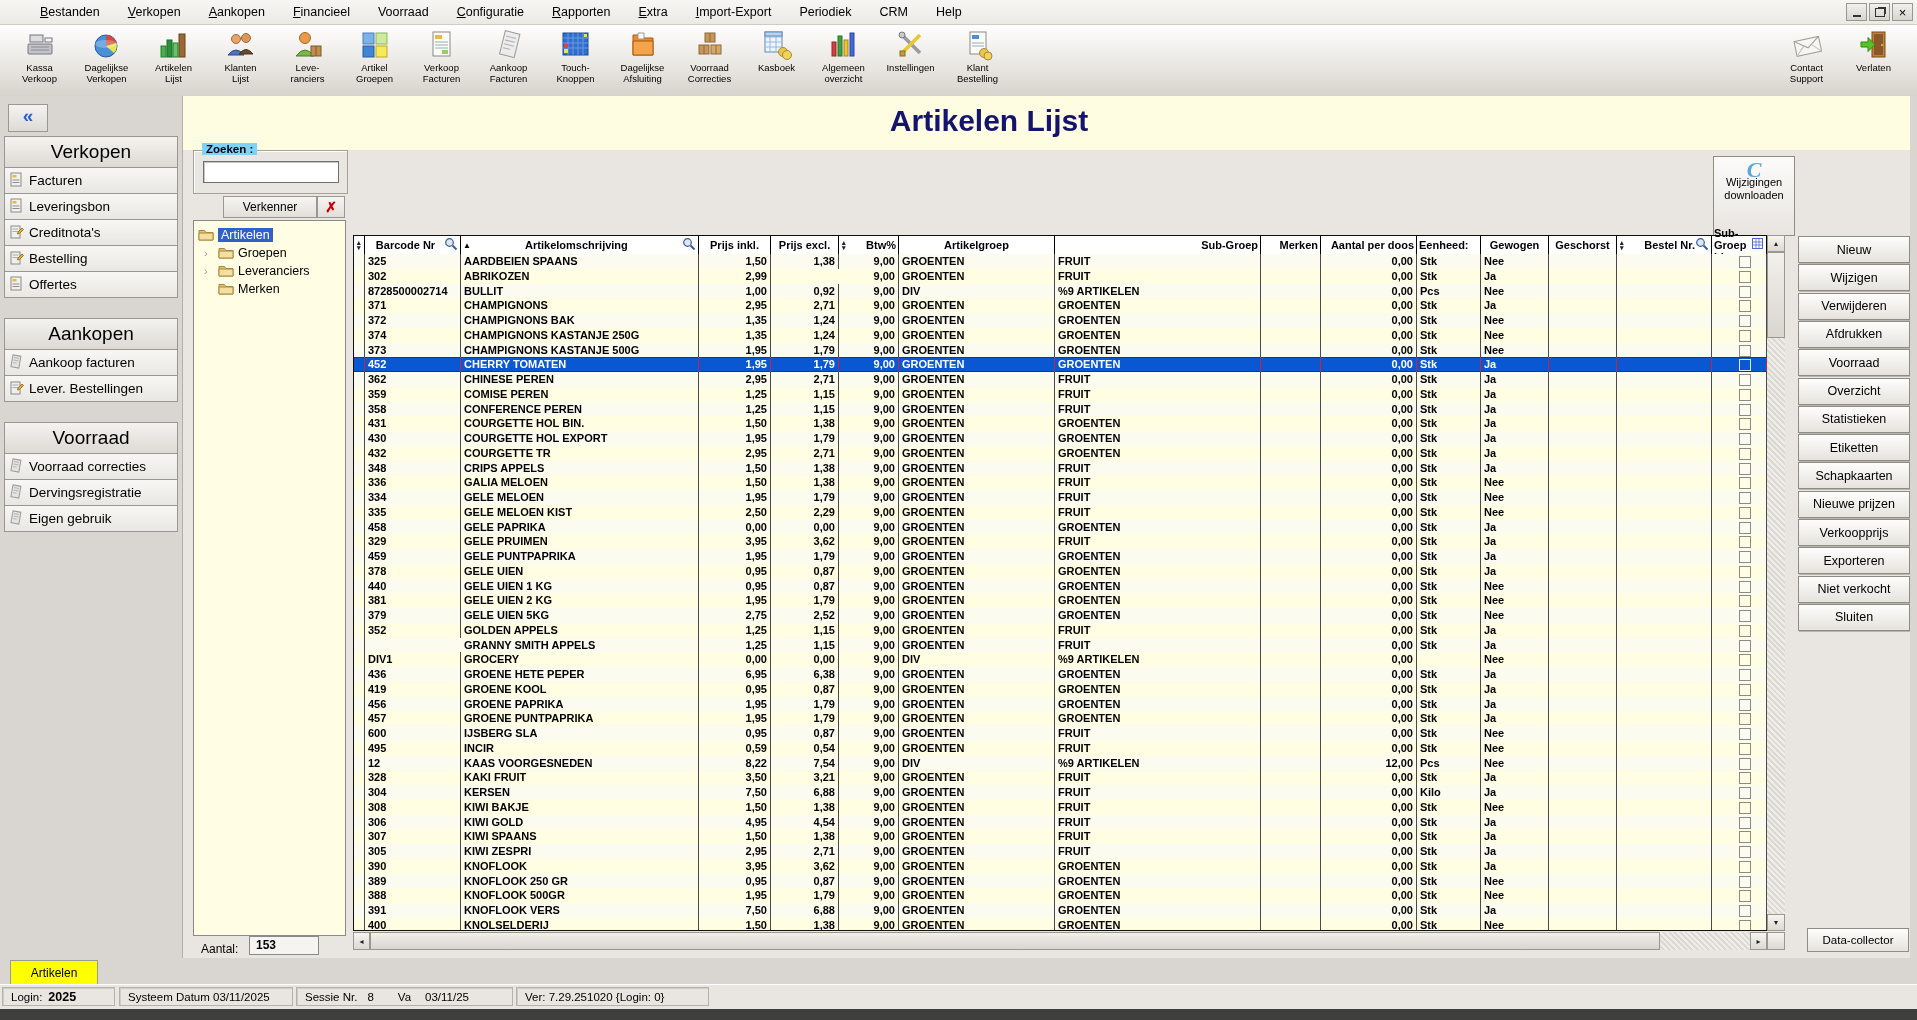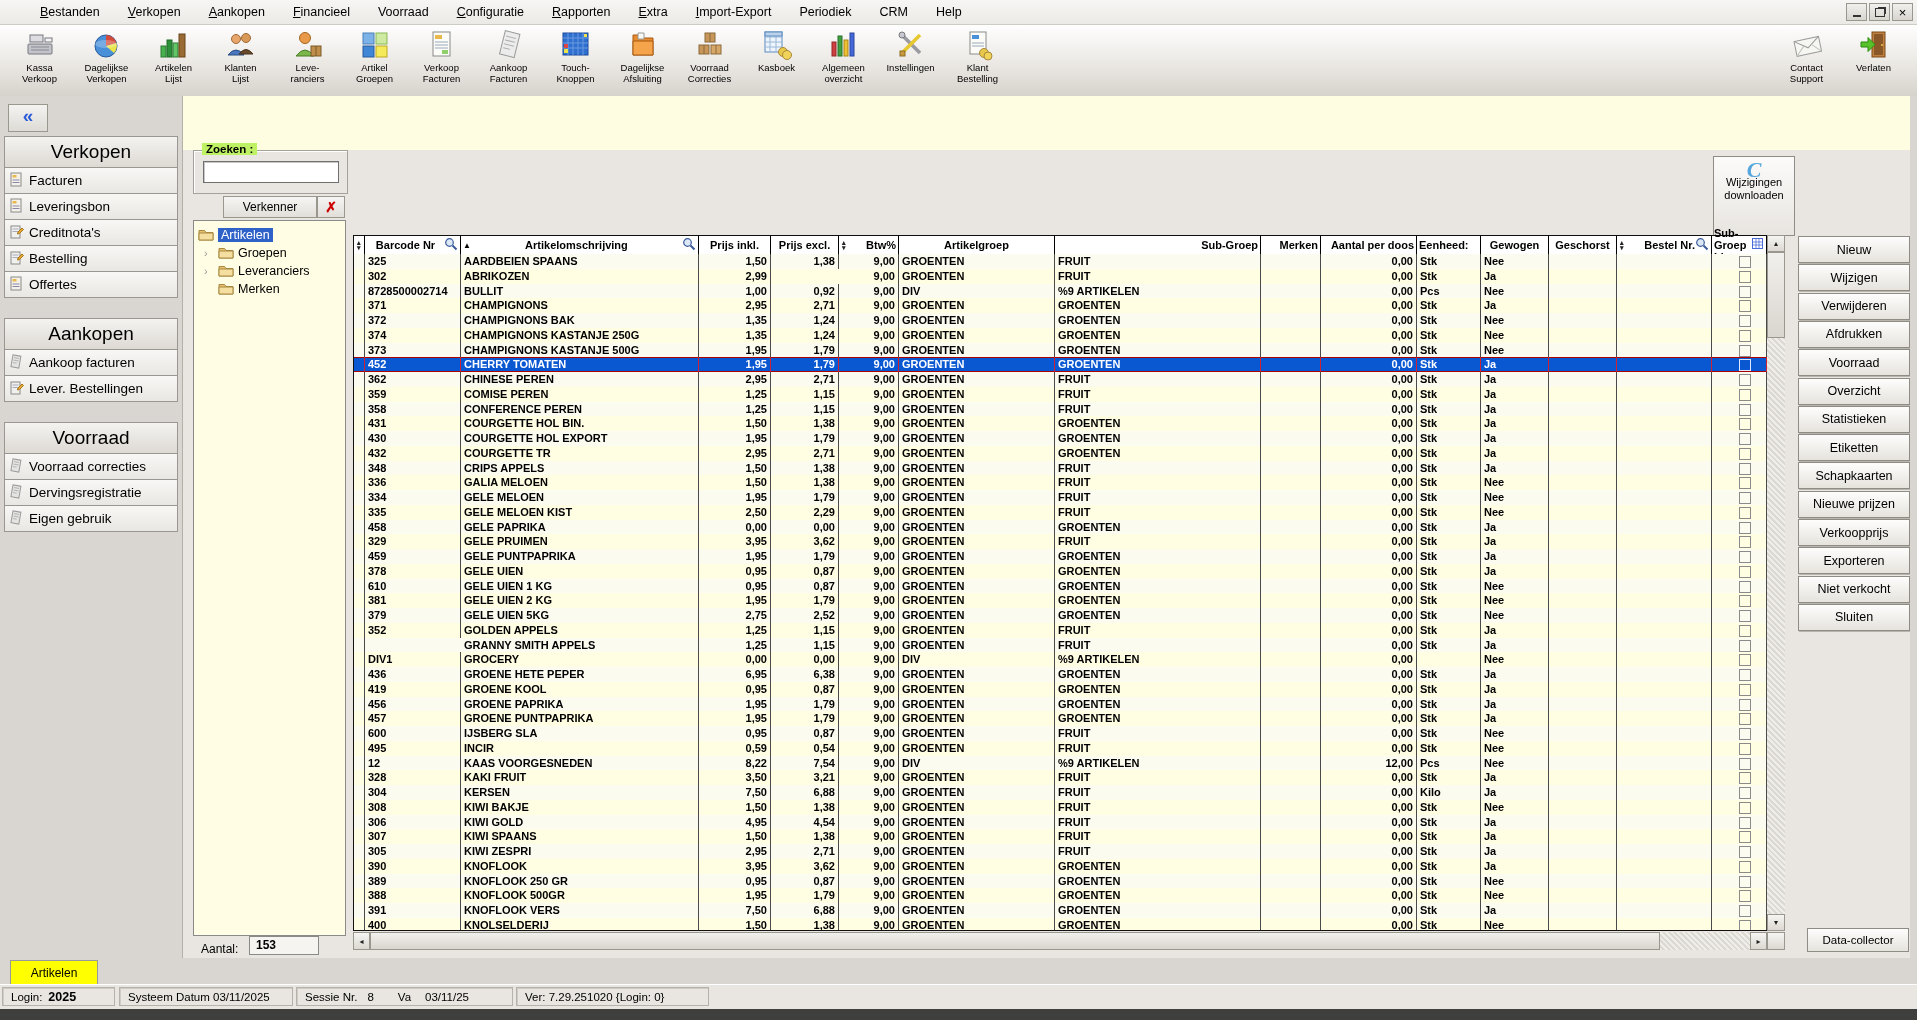"Artikelen Lijst" div { html: none -> <div>Artikelen Lijst</div> }
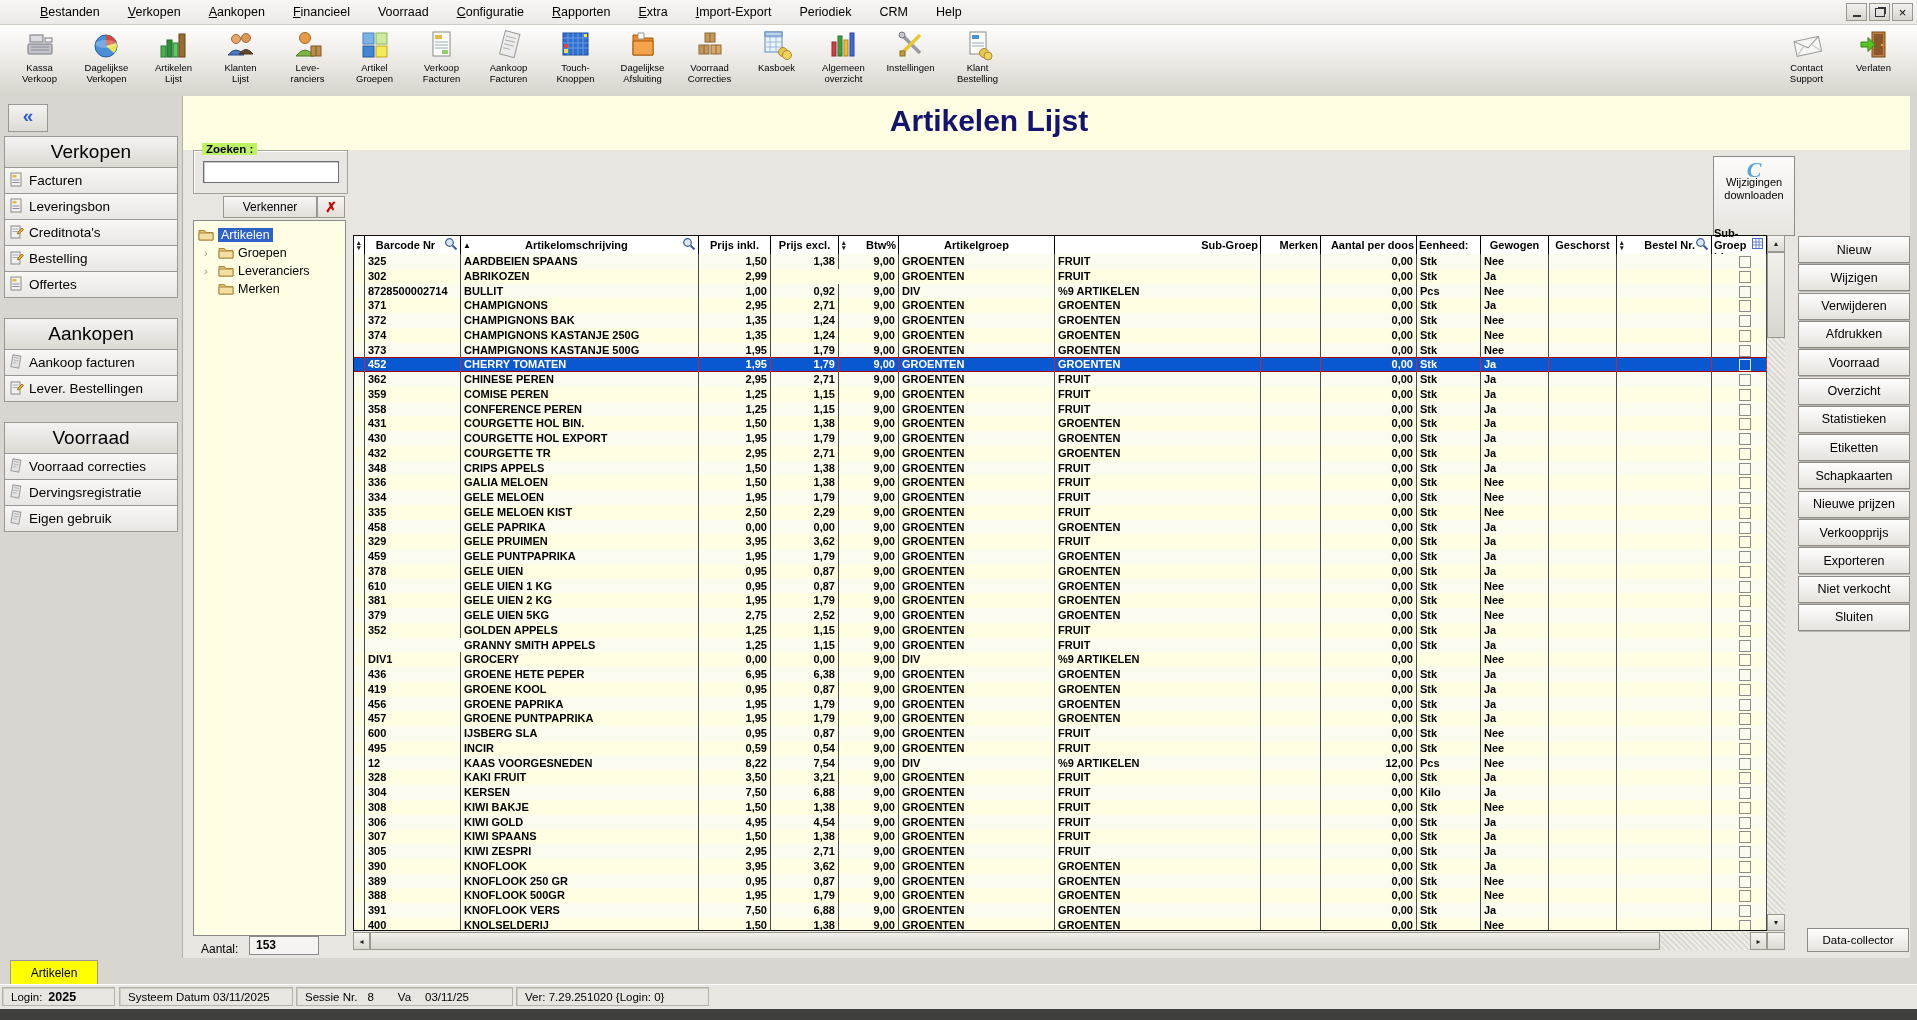"Zoeken :" .gb-label { background: #bef264 -> #7dd3fc }
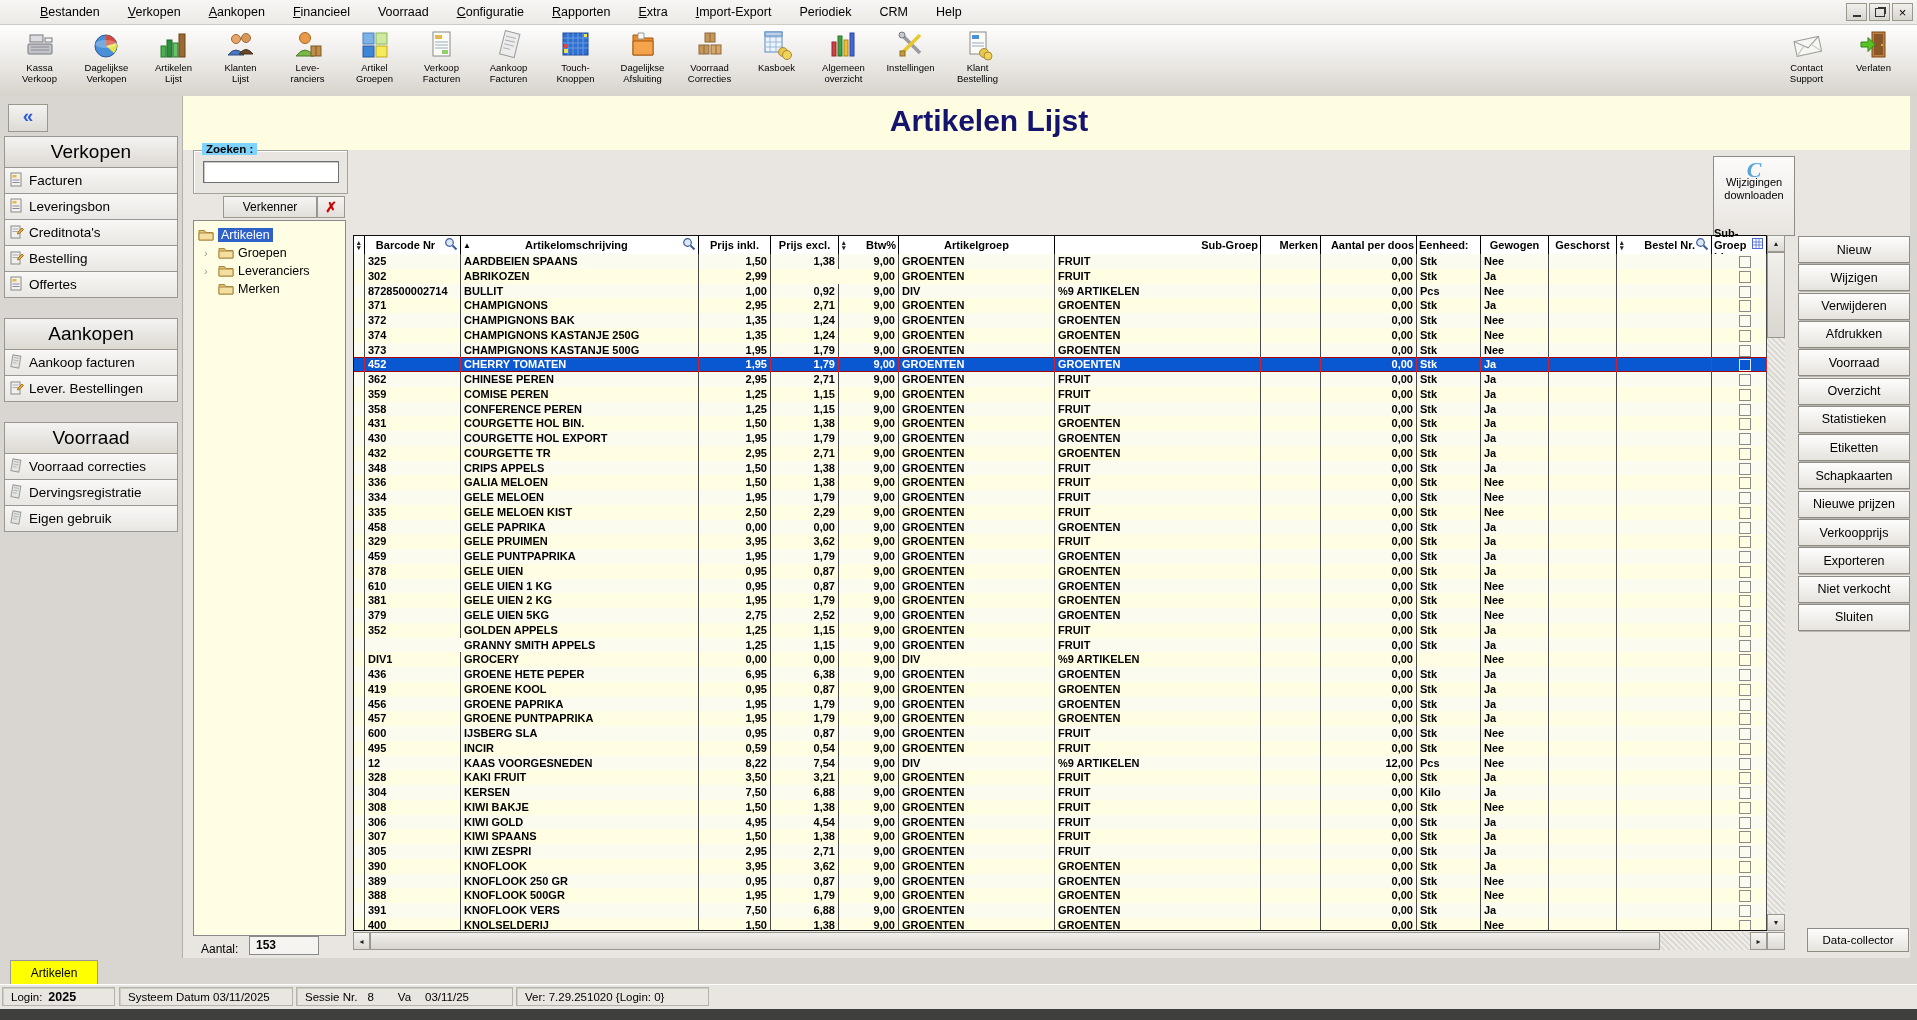"610" div.tcell { text: 610 -> 440 }
